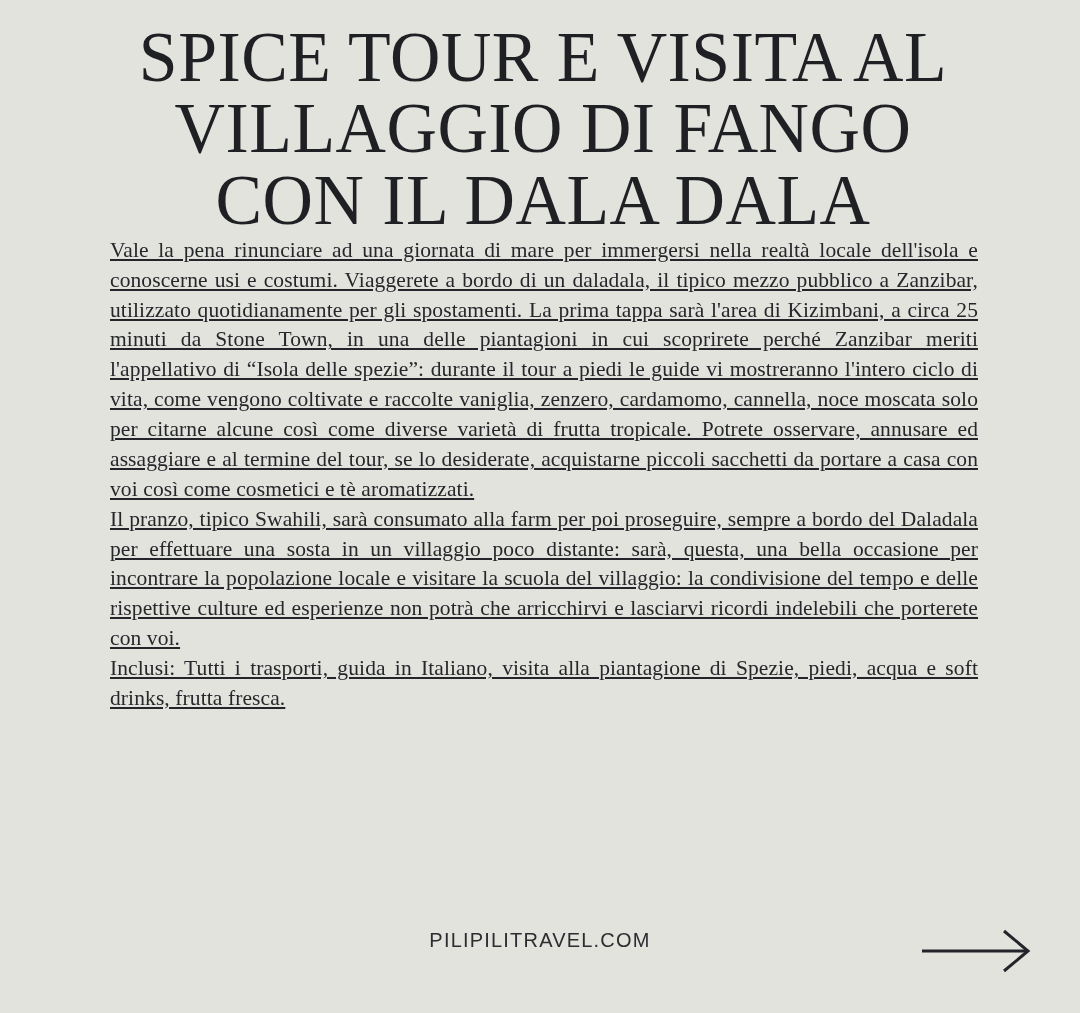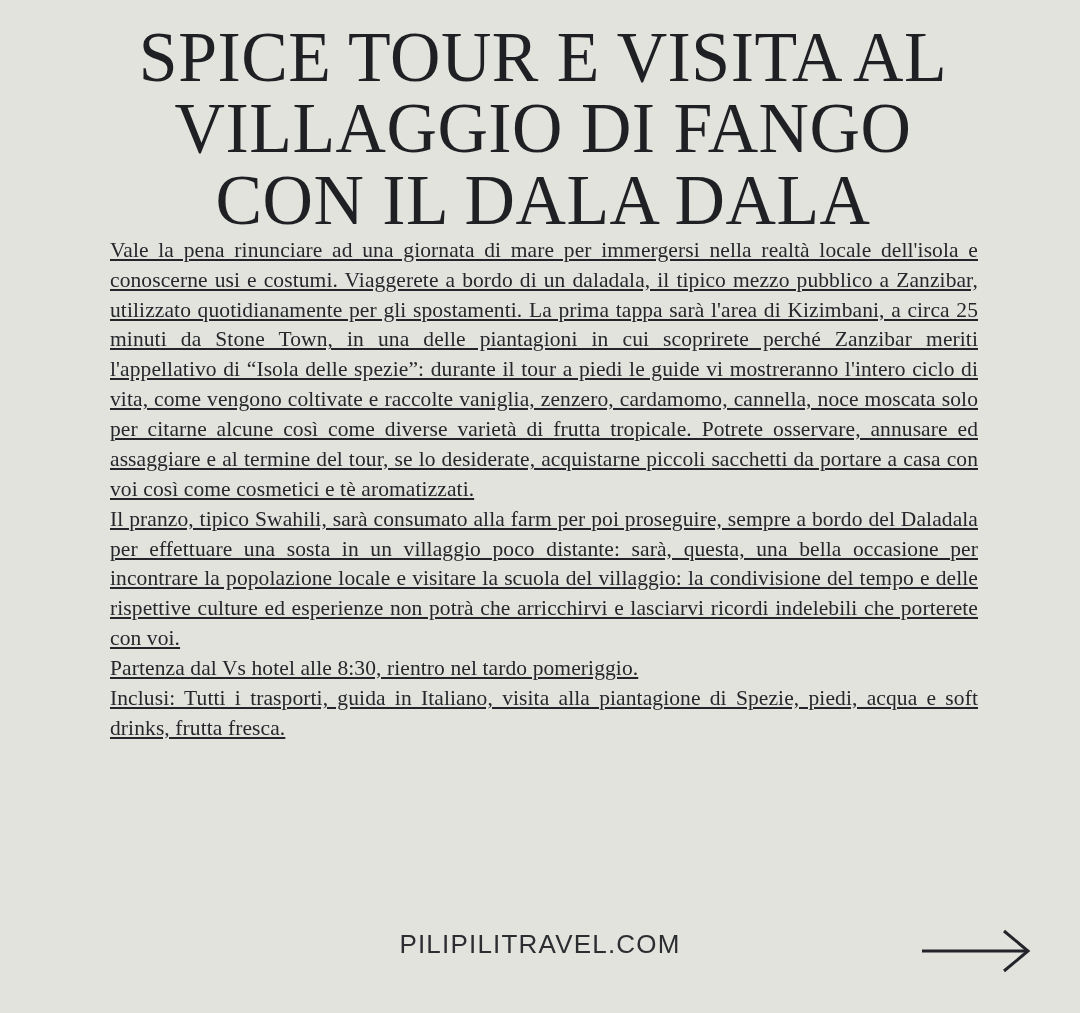"Partenza dal Vs hotel alle" p.para { html: <p>Partenza dal Vs hotel alle 8:30, rientro nel tardo pomeriggio.</p> -> none }
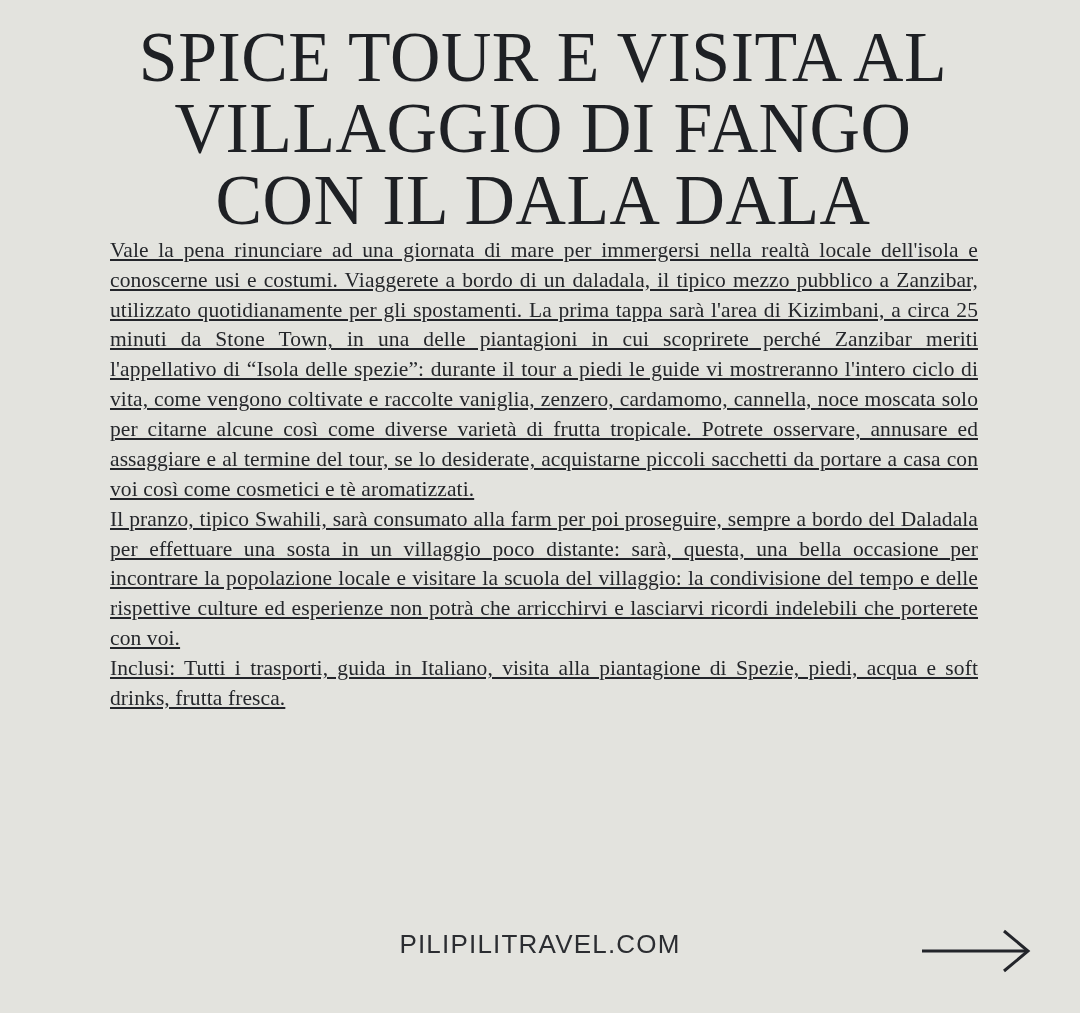"PILIPILITRAVEL.COM" .site-url { font-size: 26px -> 20px }
